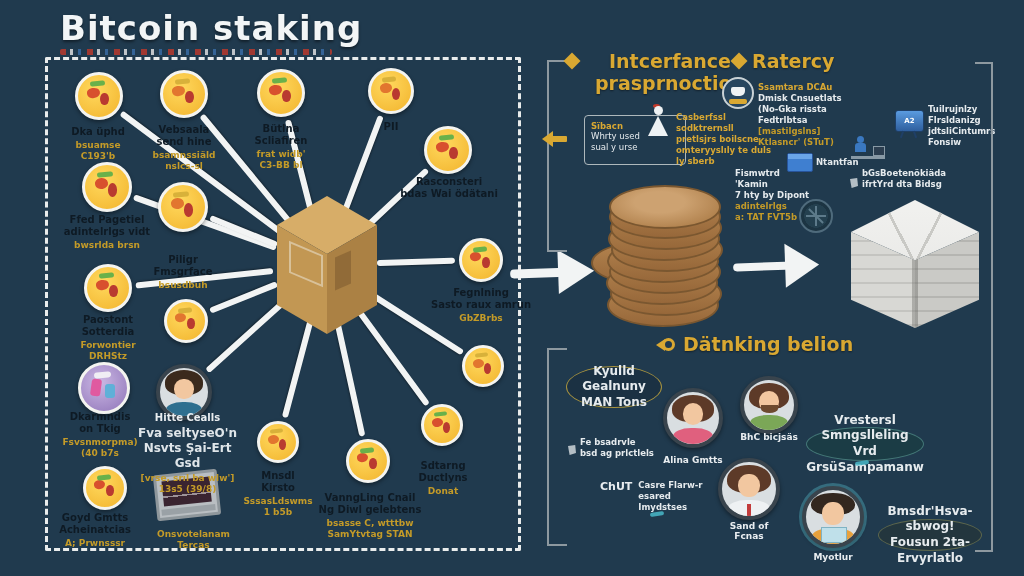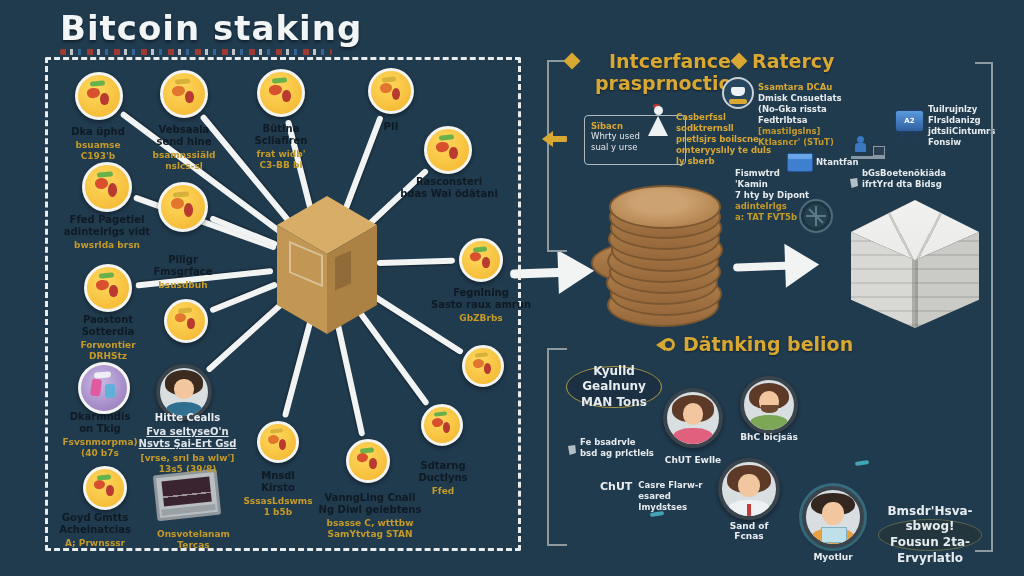"Vrestersl Smngslleling" div.abs { html: none -> <div> <div>Vrestersl Smngslleling Vrd GrsüSampamanw</div> </div> }
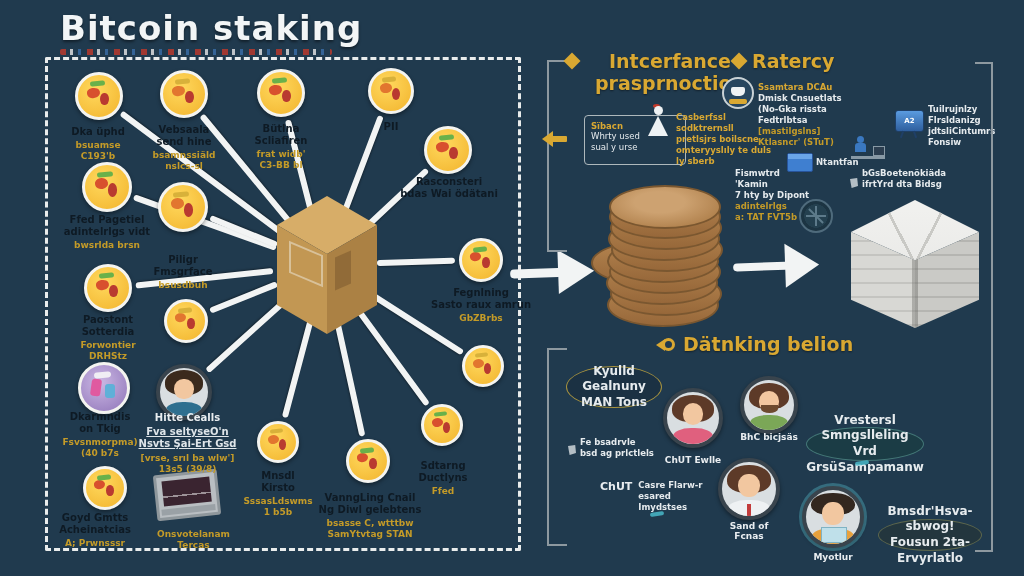"Fva seltyseO'n" .nmid { font-size: 10px -> 12px; text-decoration: underline -> none }
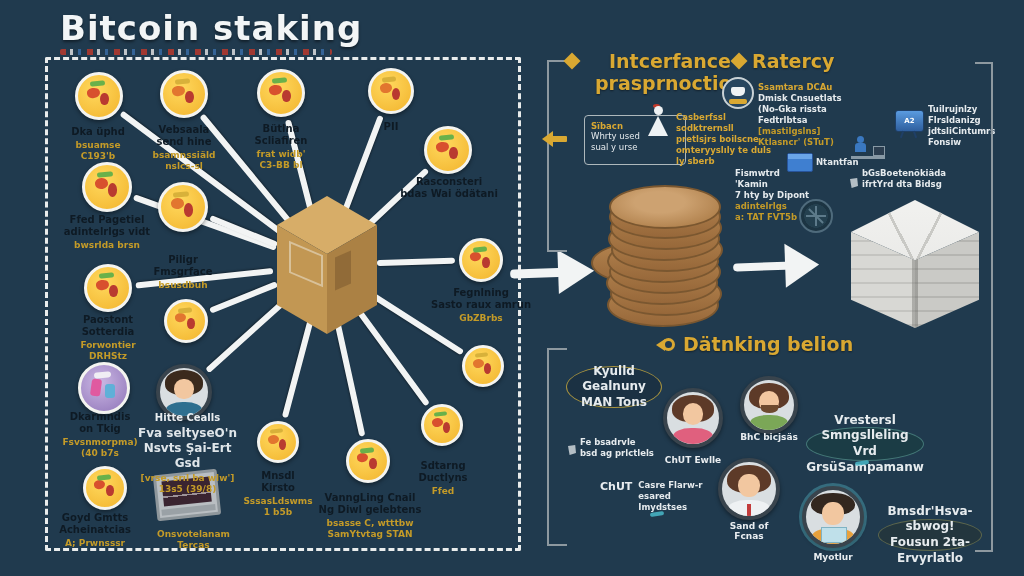"ChUT Ewlle" div.abs { text: ChUT Ewlle -> Alina Gmtts }
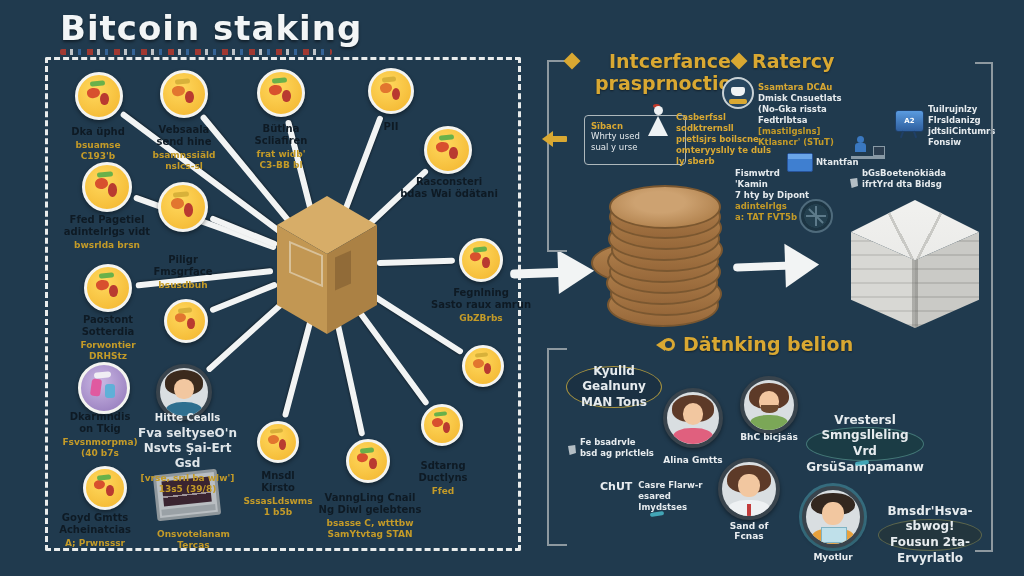"Ffed" div.nsub { text: Ffed -> Donat }
